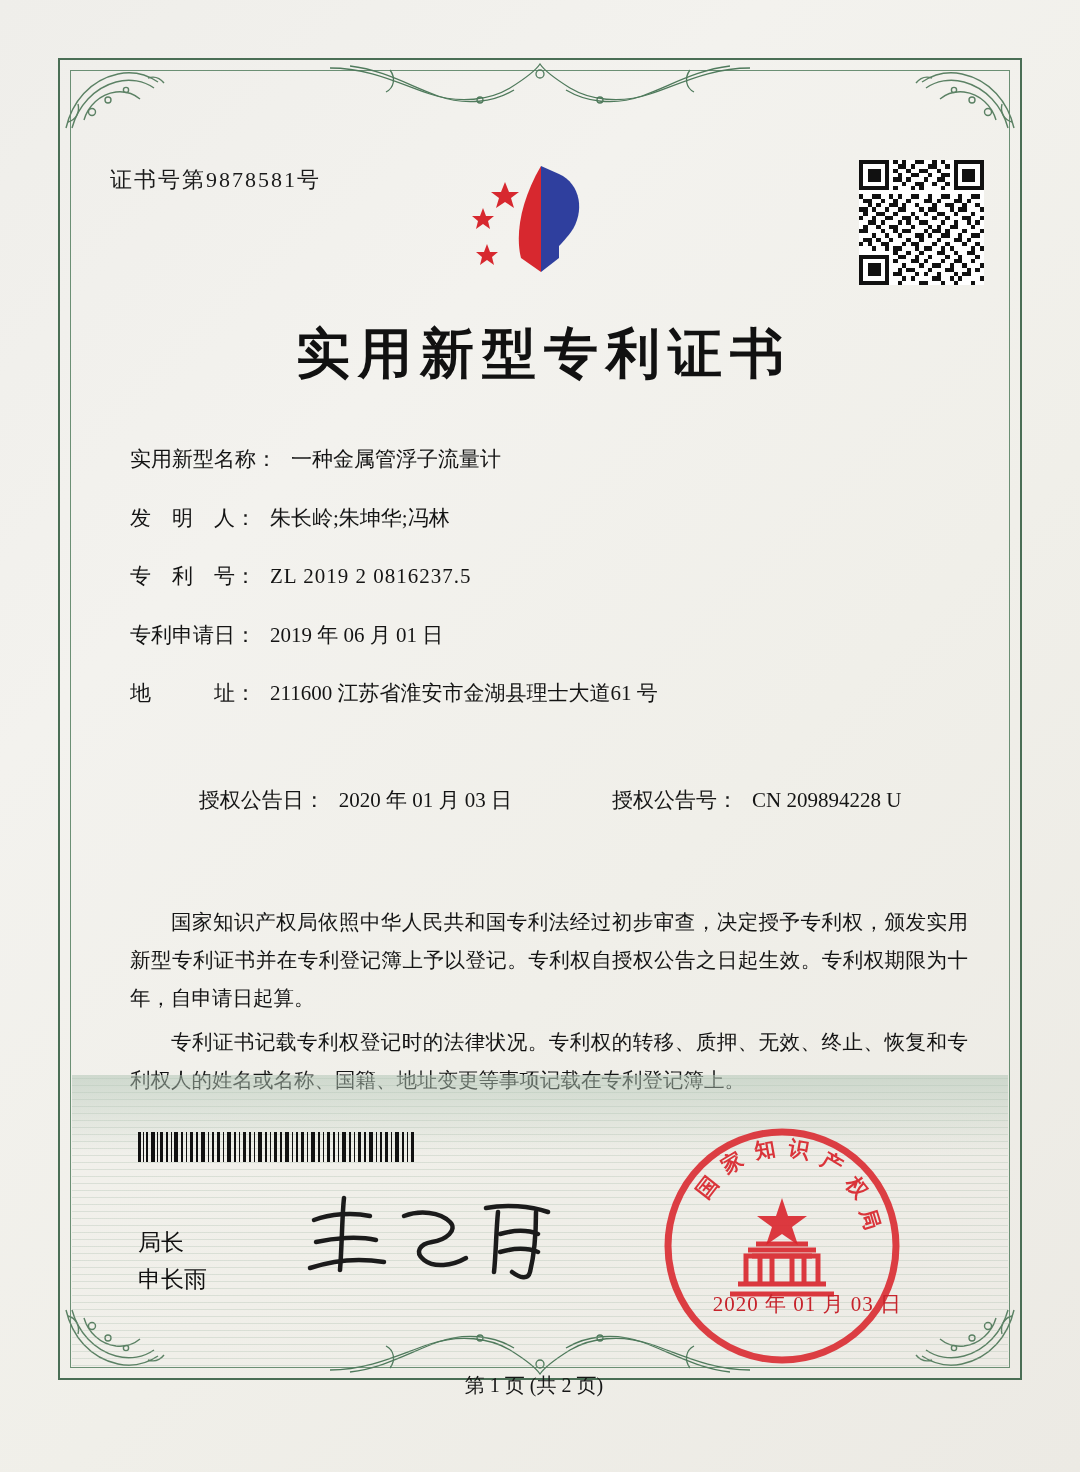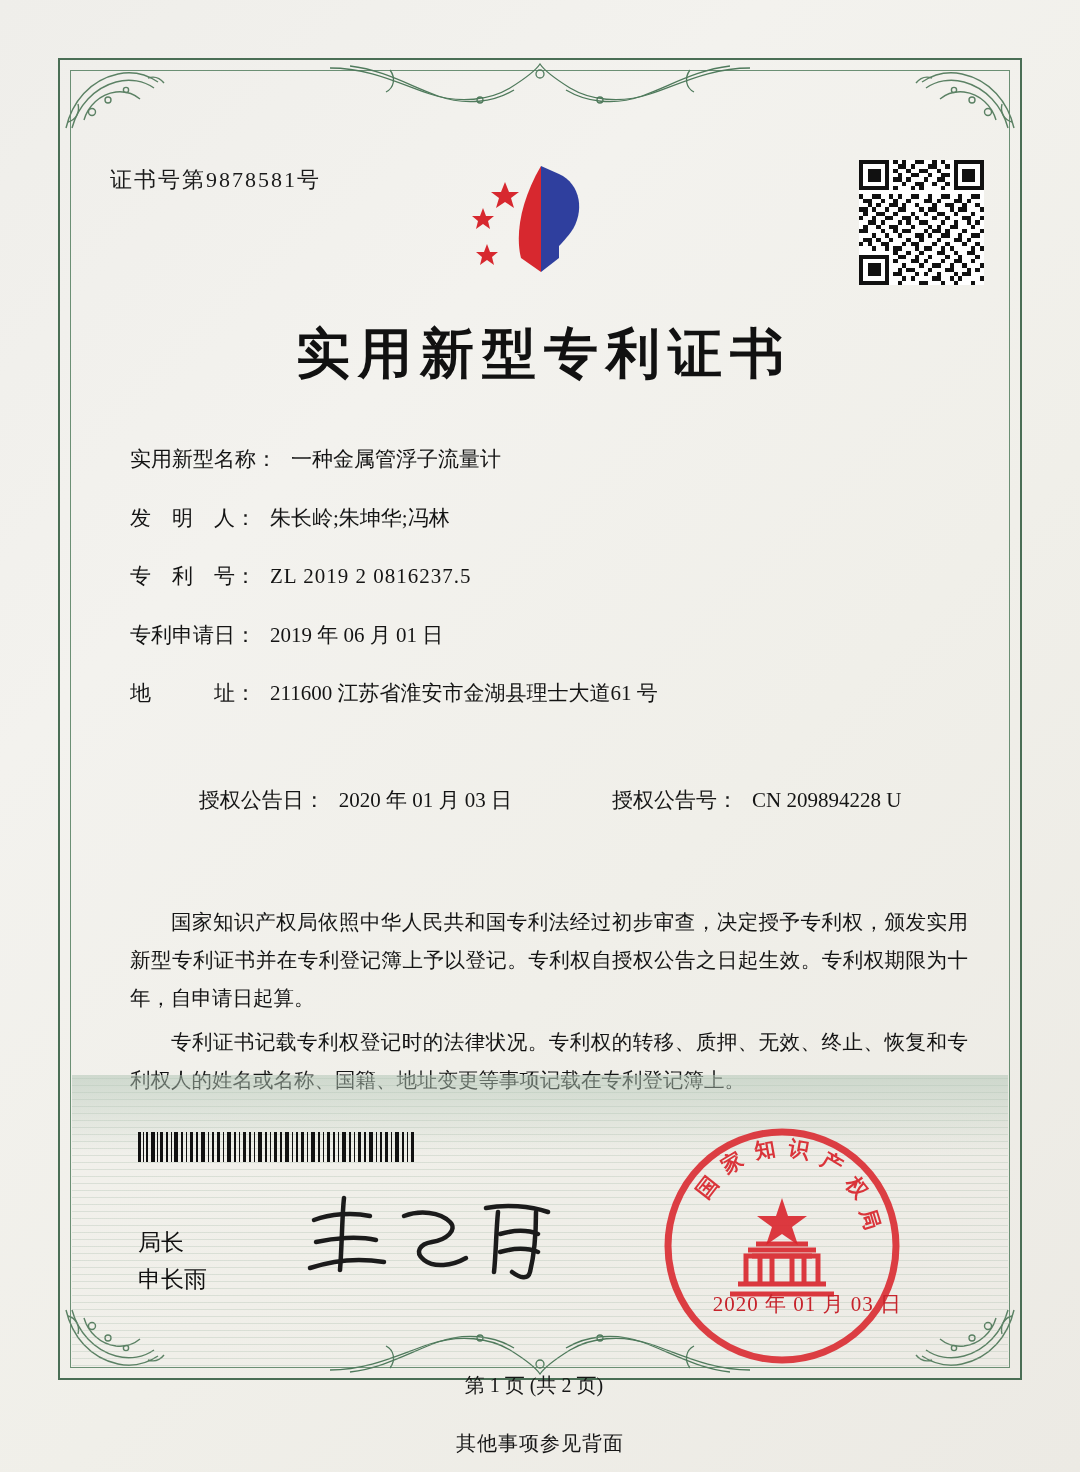"其他事项参见背面" div.footnote { html: <div>其他事项参见背面</div> -> none }
